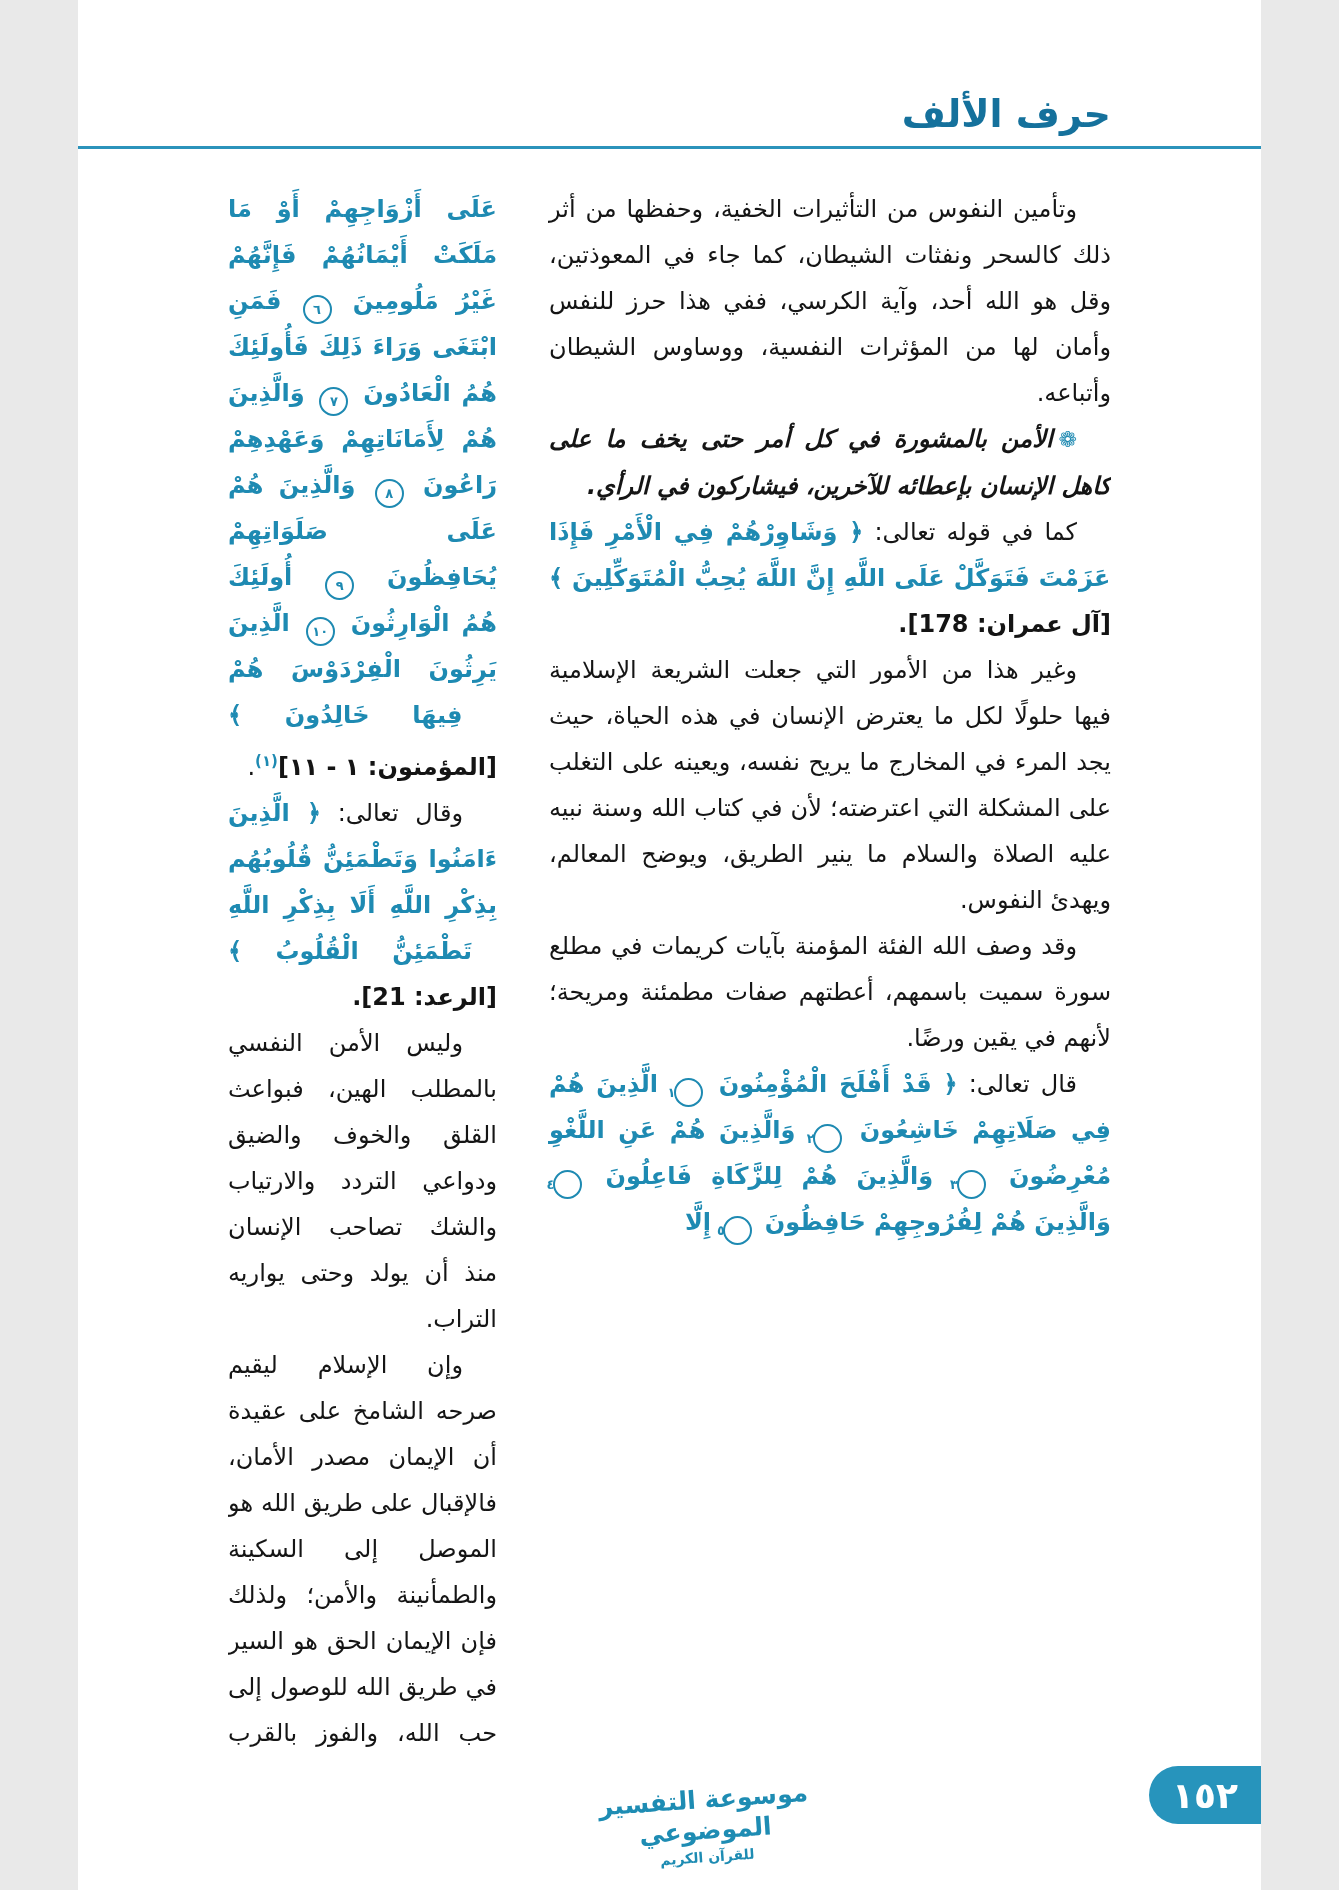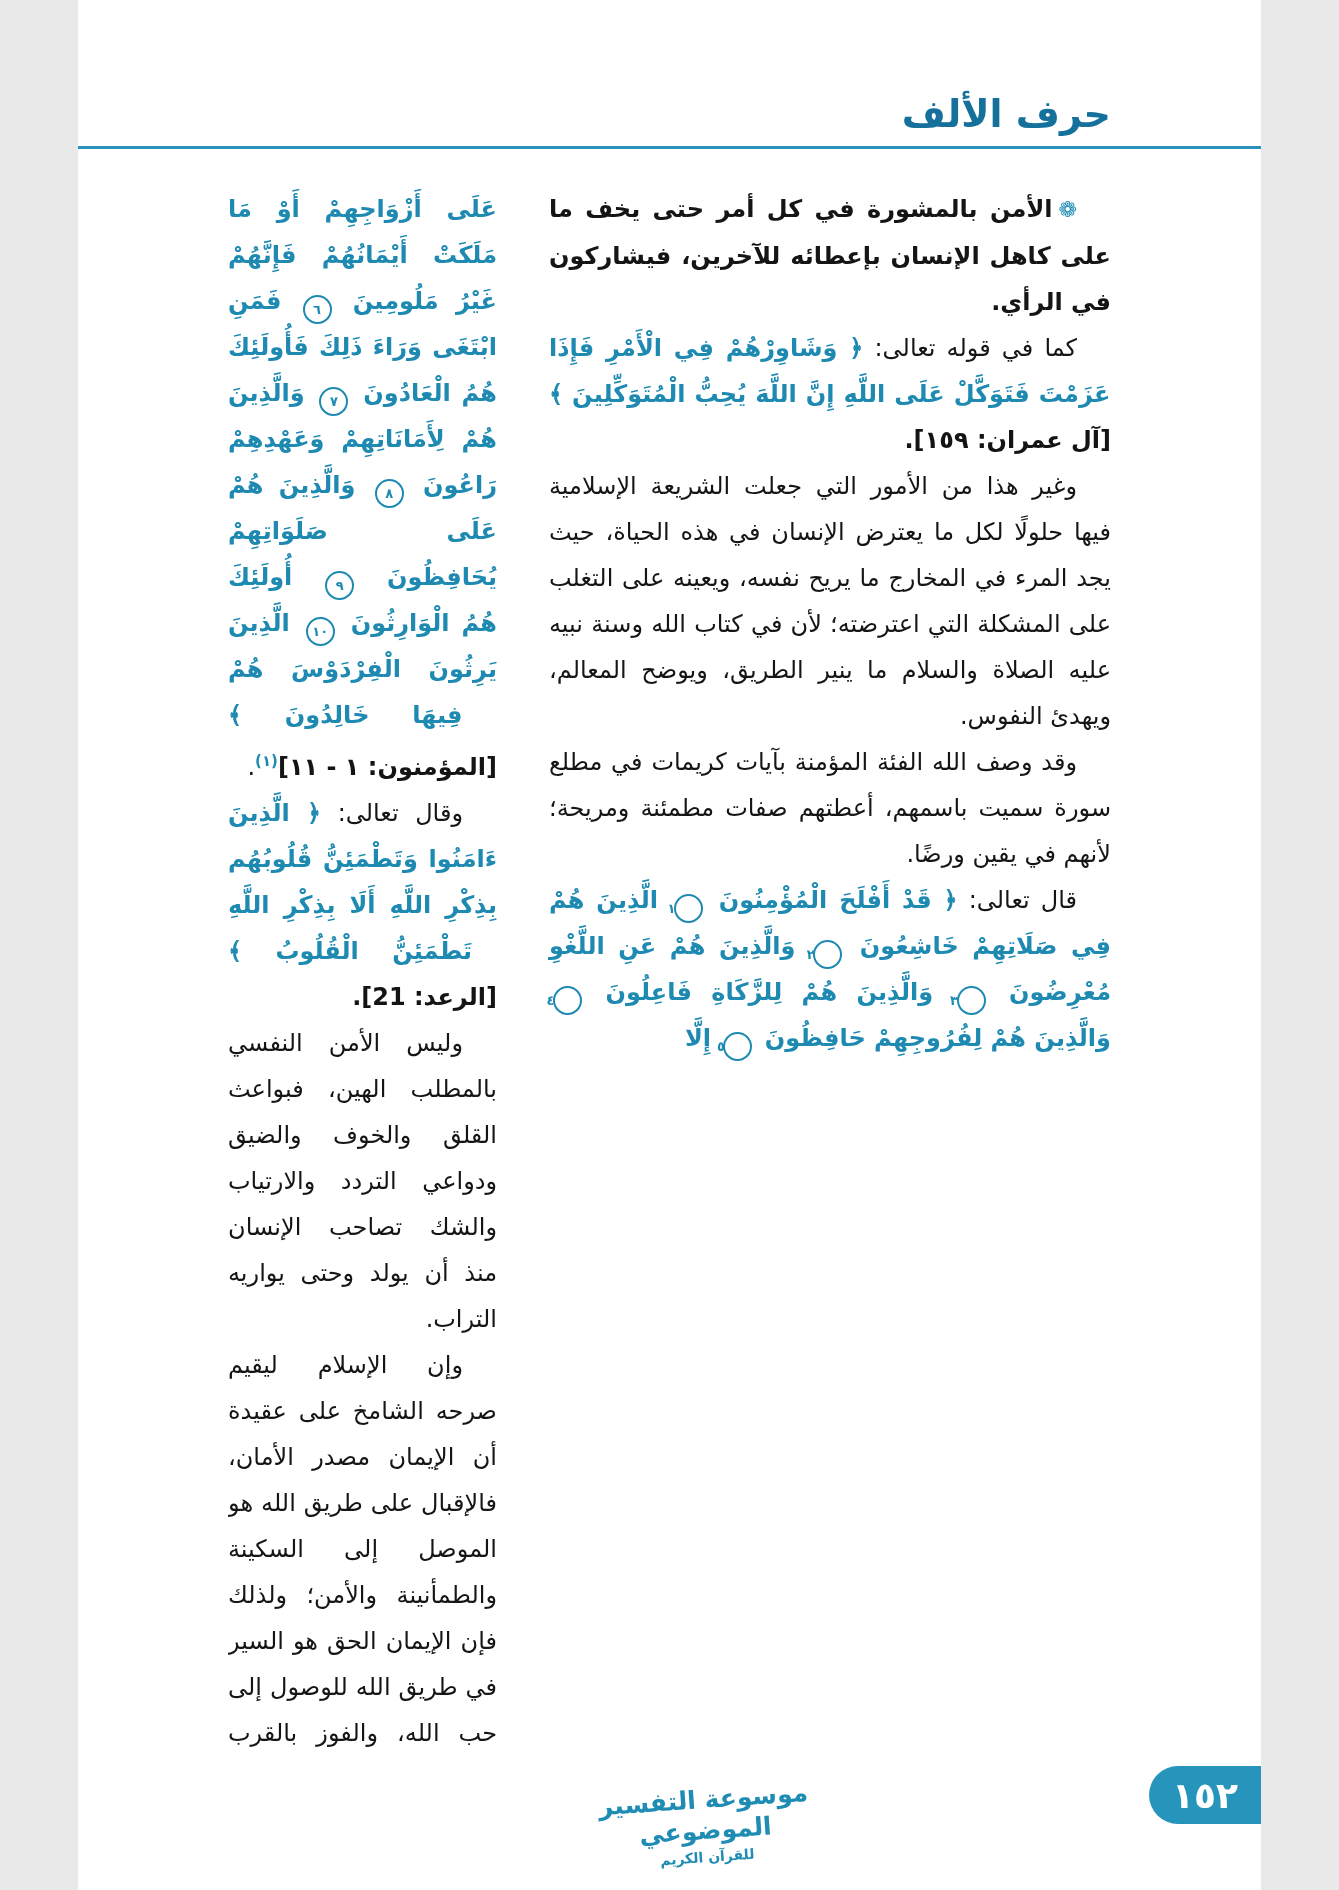"وتأمين النفوس من التأثيرات الخفية،" p.indent { html: none -> <p>وتأمين النفوس من التأثيرات الخفية، وحفظها من أثر ذلك كالسحر ونفثات الشيطان، كما جاء في المعوذتين، وقل هو الله أحد، وآية الكرسي، ففي هذا حرز للنفس وأمان لها من المؤثرات النفسية، ووساوس الشيطان وأتباعه.</p> }
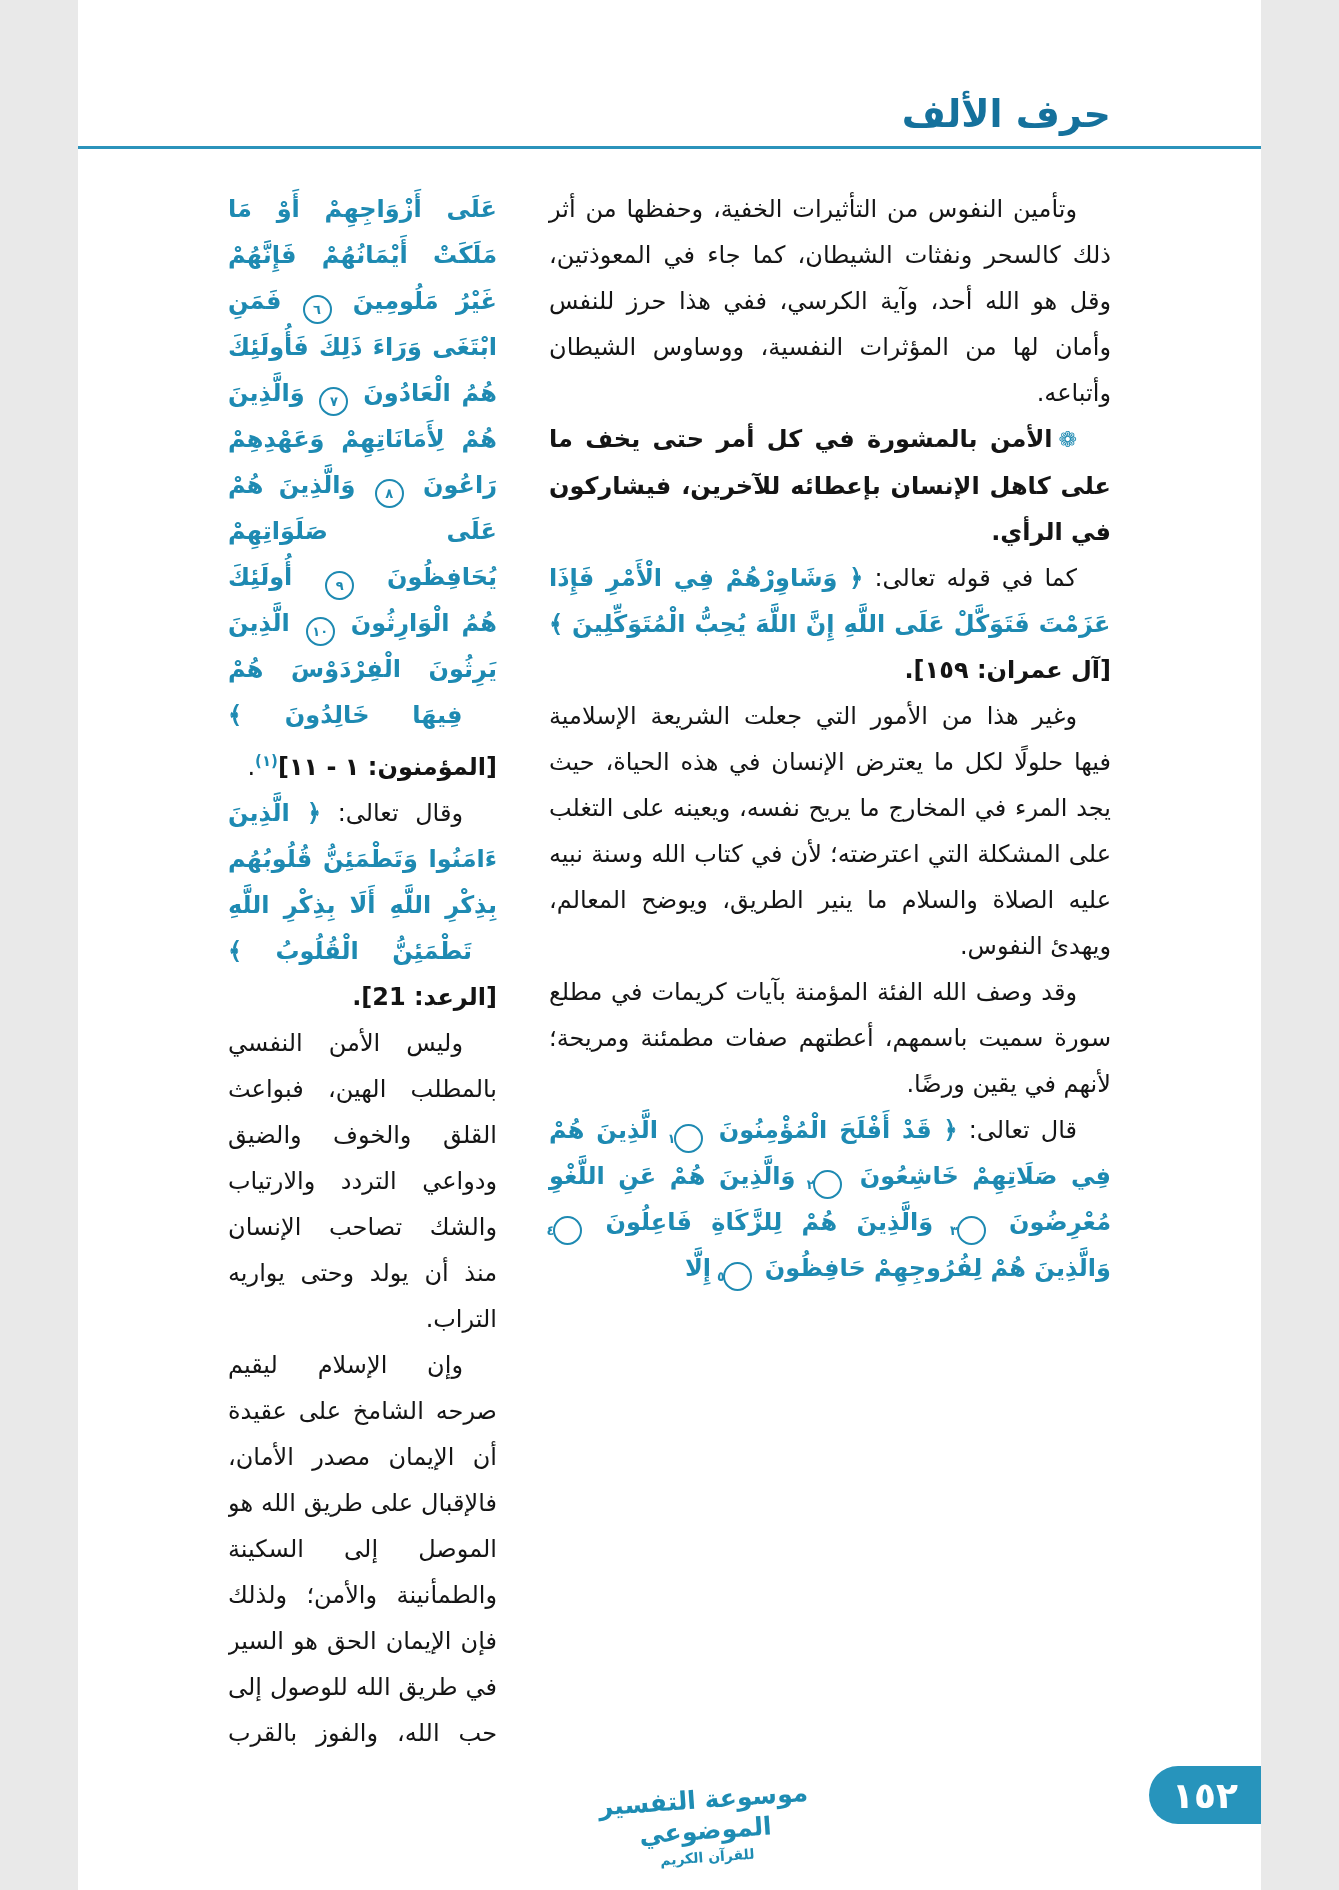"❁الأمن بالمشورة في كل أمر" .bold { font-style: none -> italic }
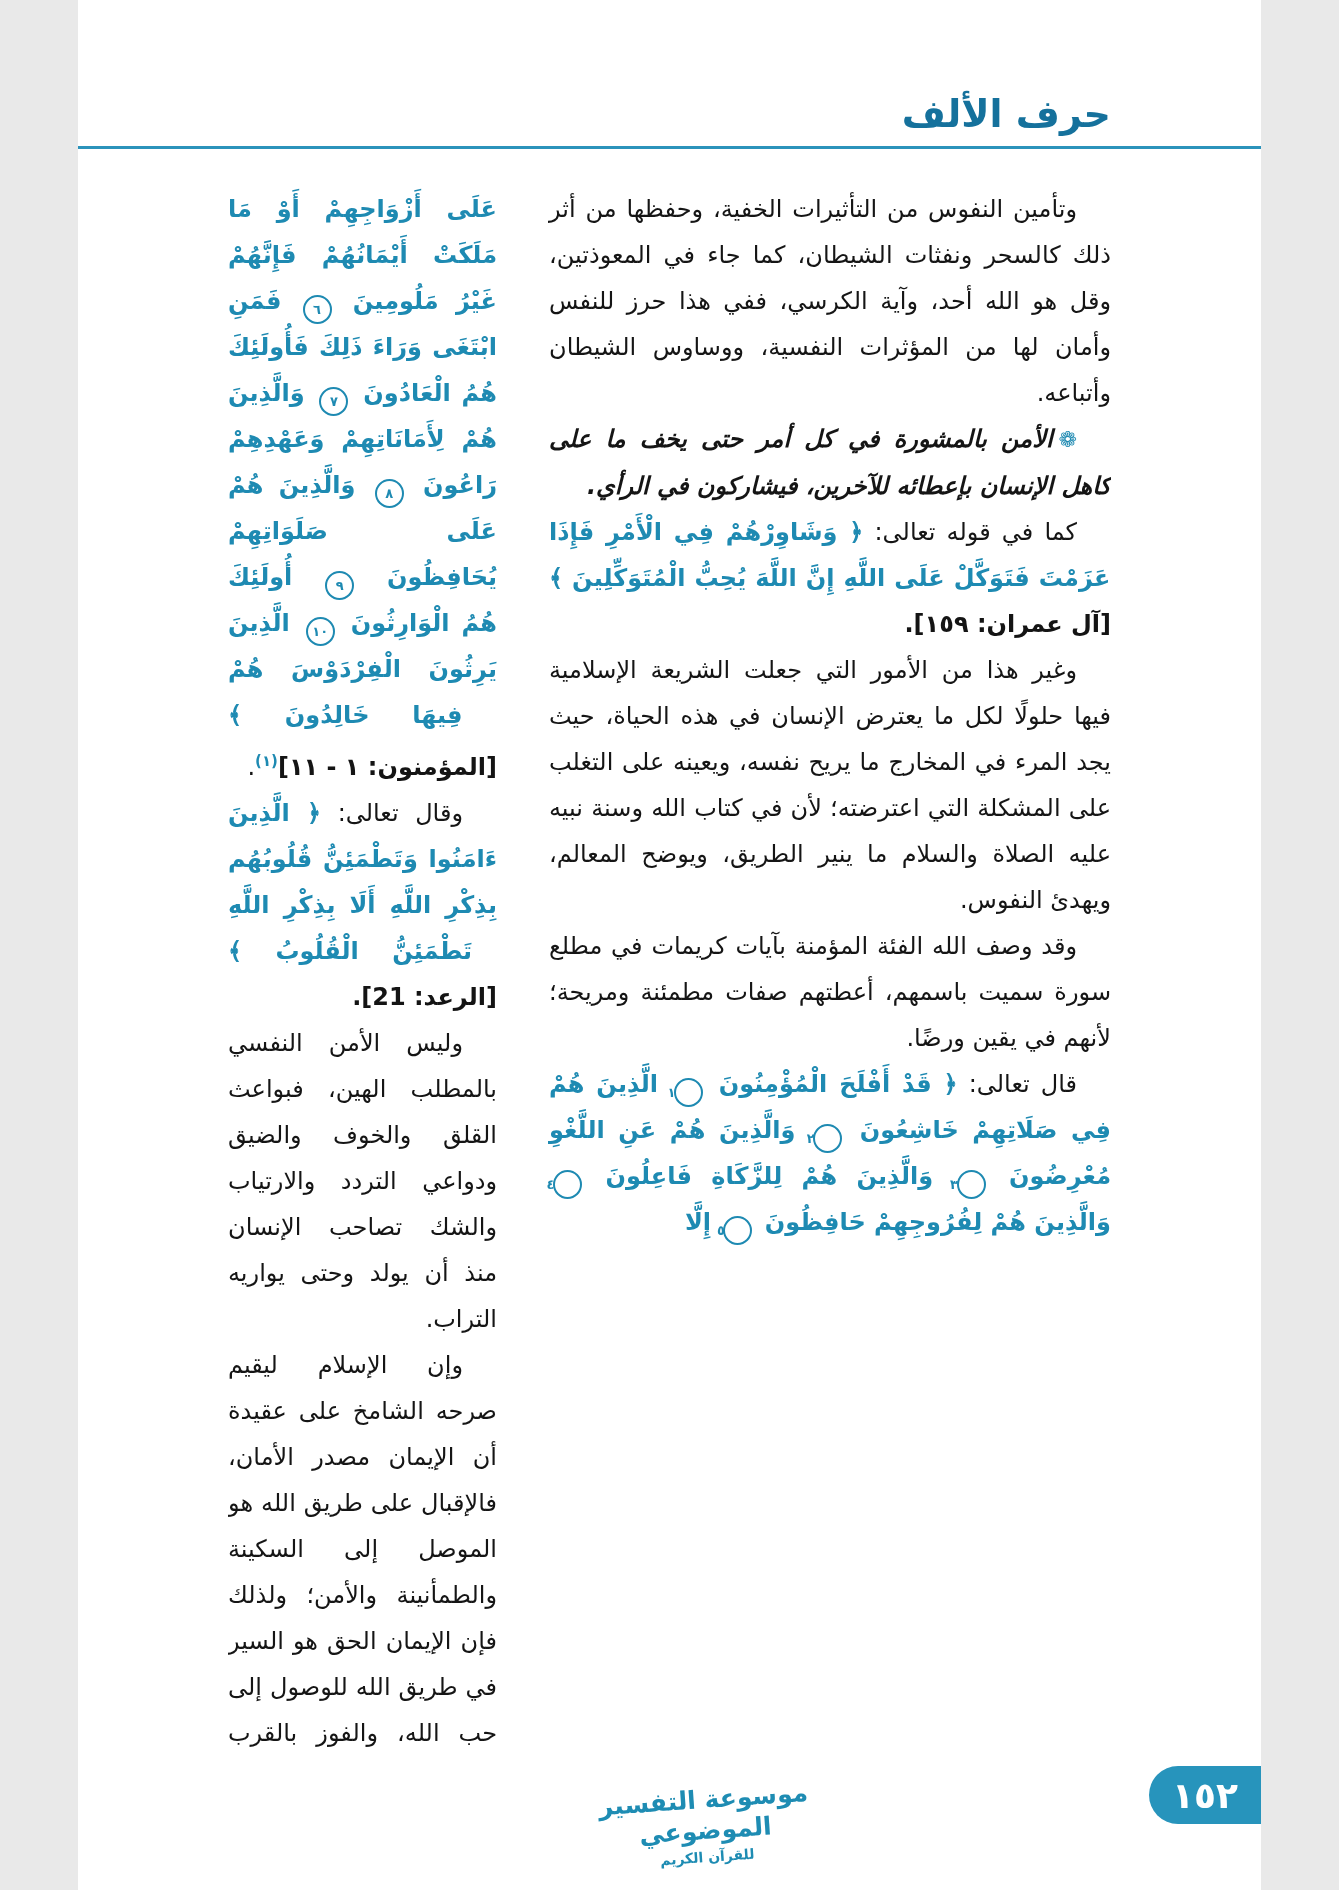"[آل عمران: ١٥٩]." span.ref { text: ١٥٩ -> 178 }
